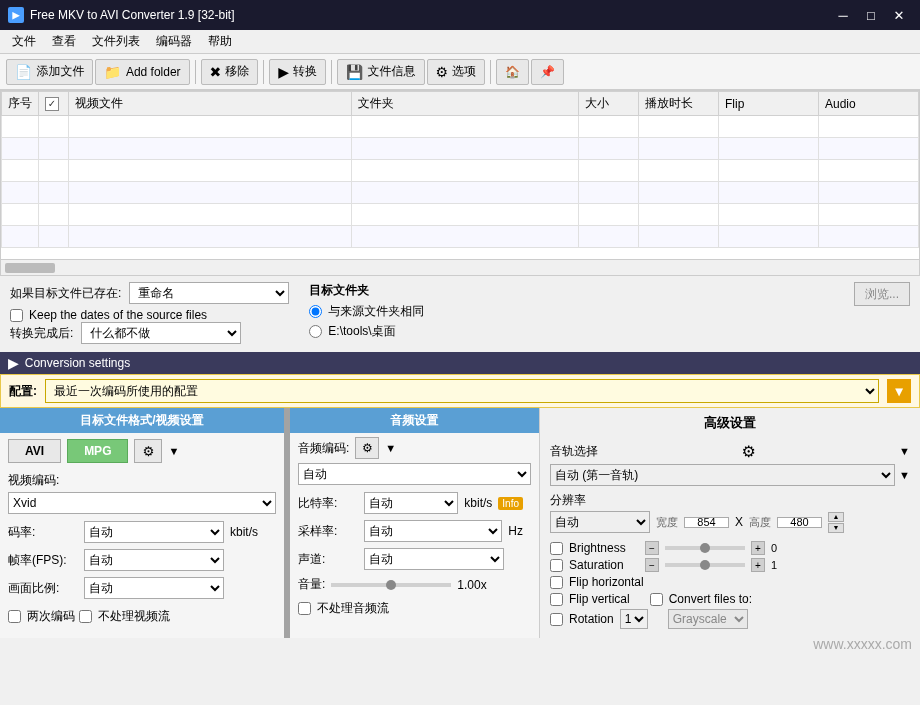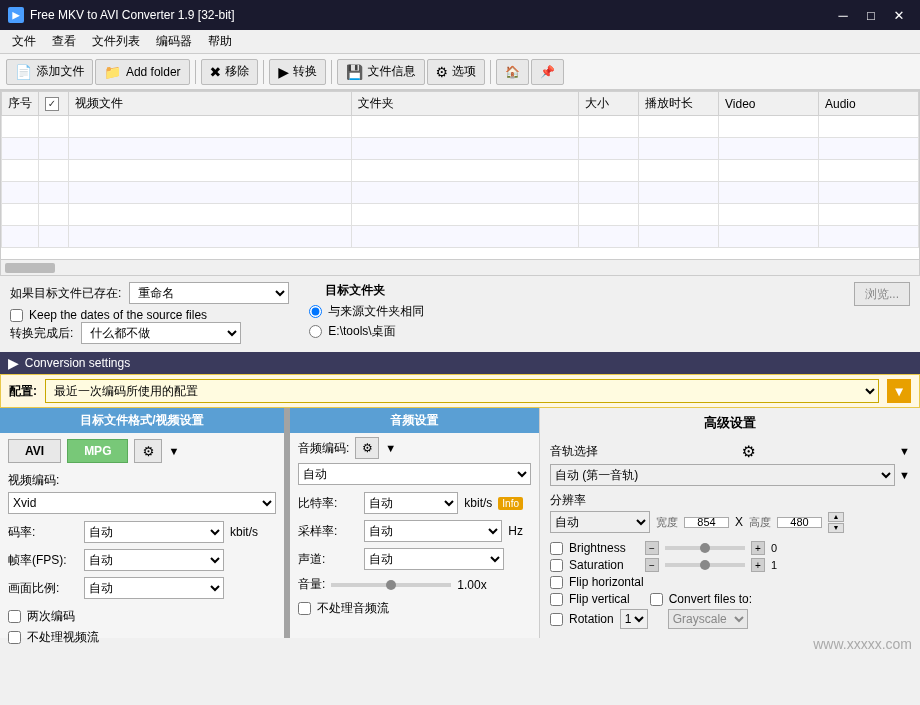"Video" span { text: Video -> Flip }
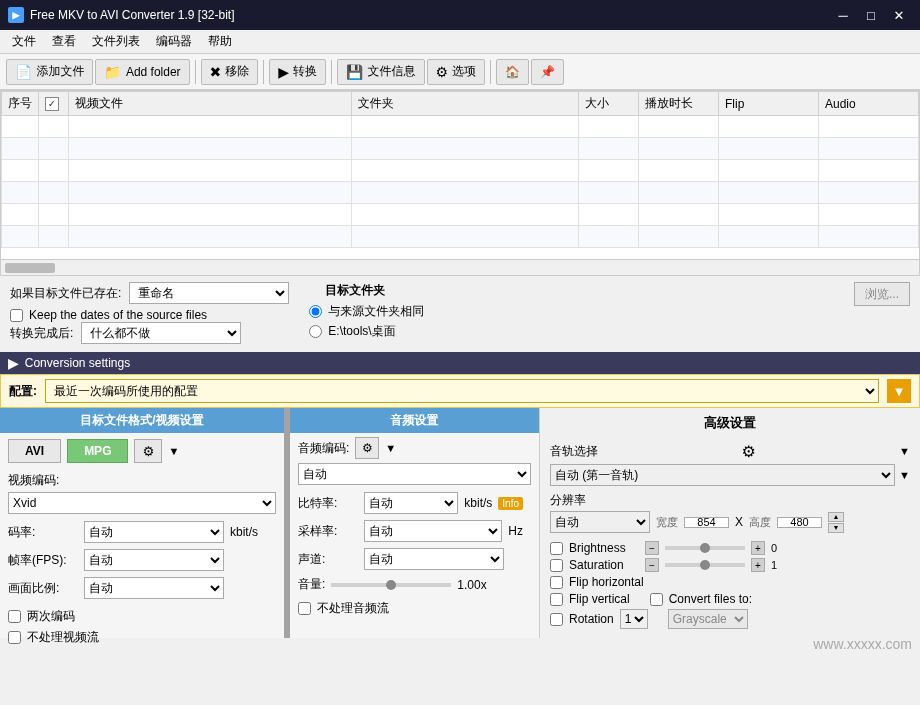"目标文件夹" div { margin-left: 16px -> none }
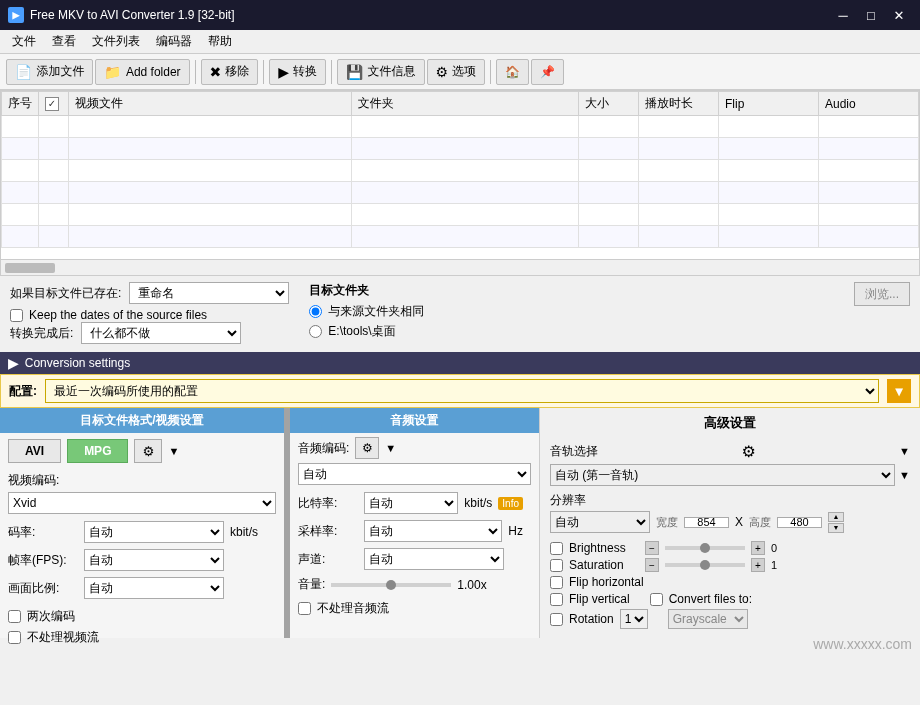"两次编码" .two-check { flex-direction: column -> row }
